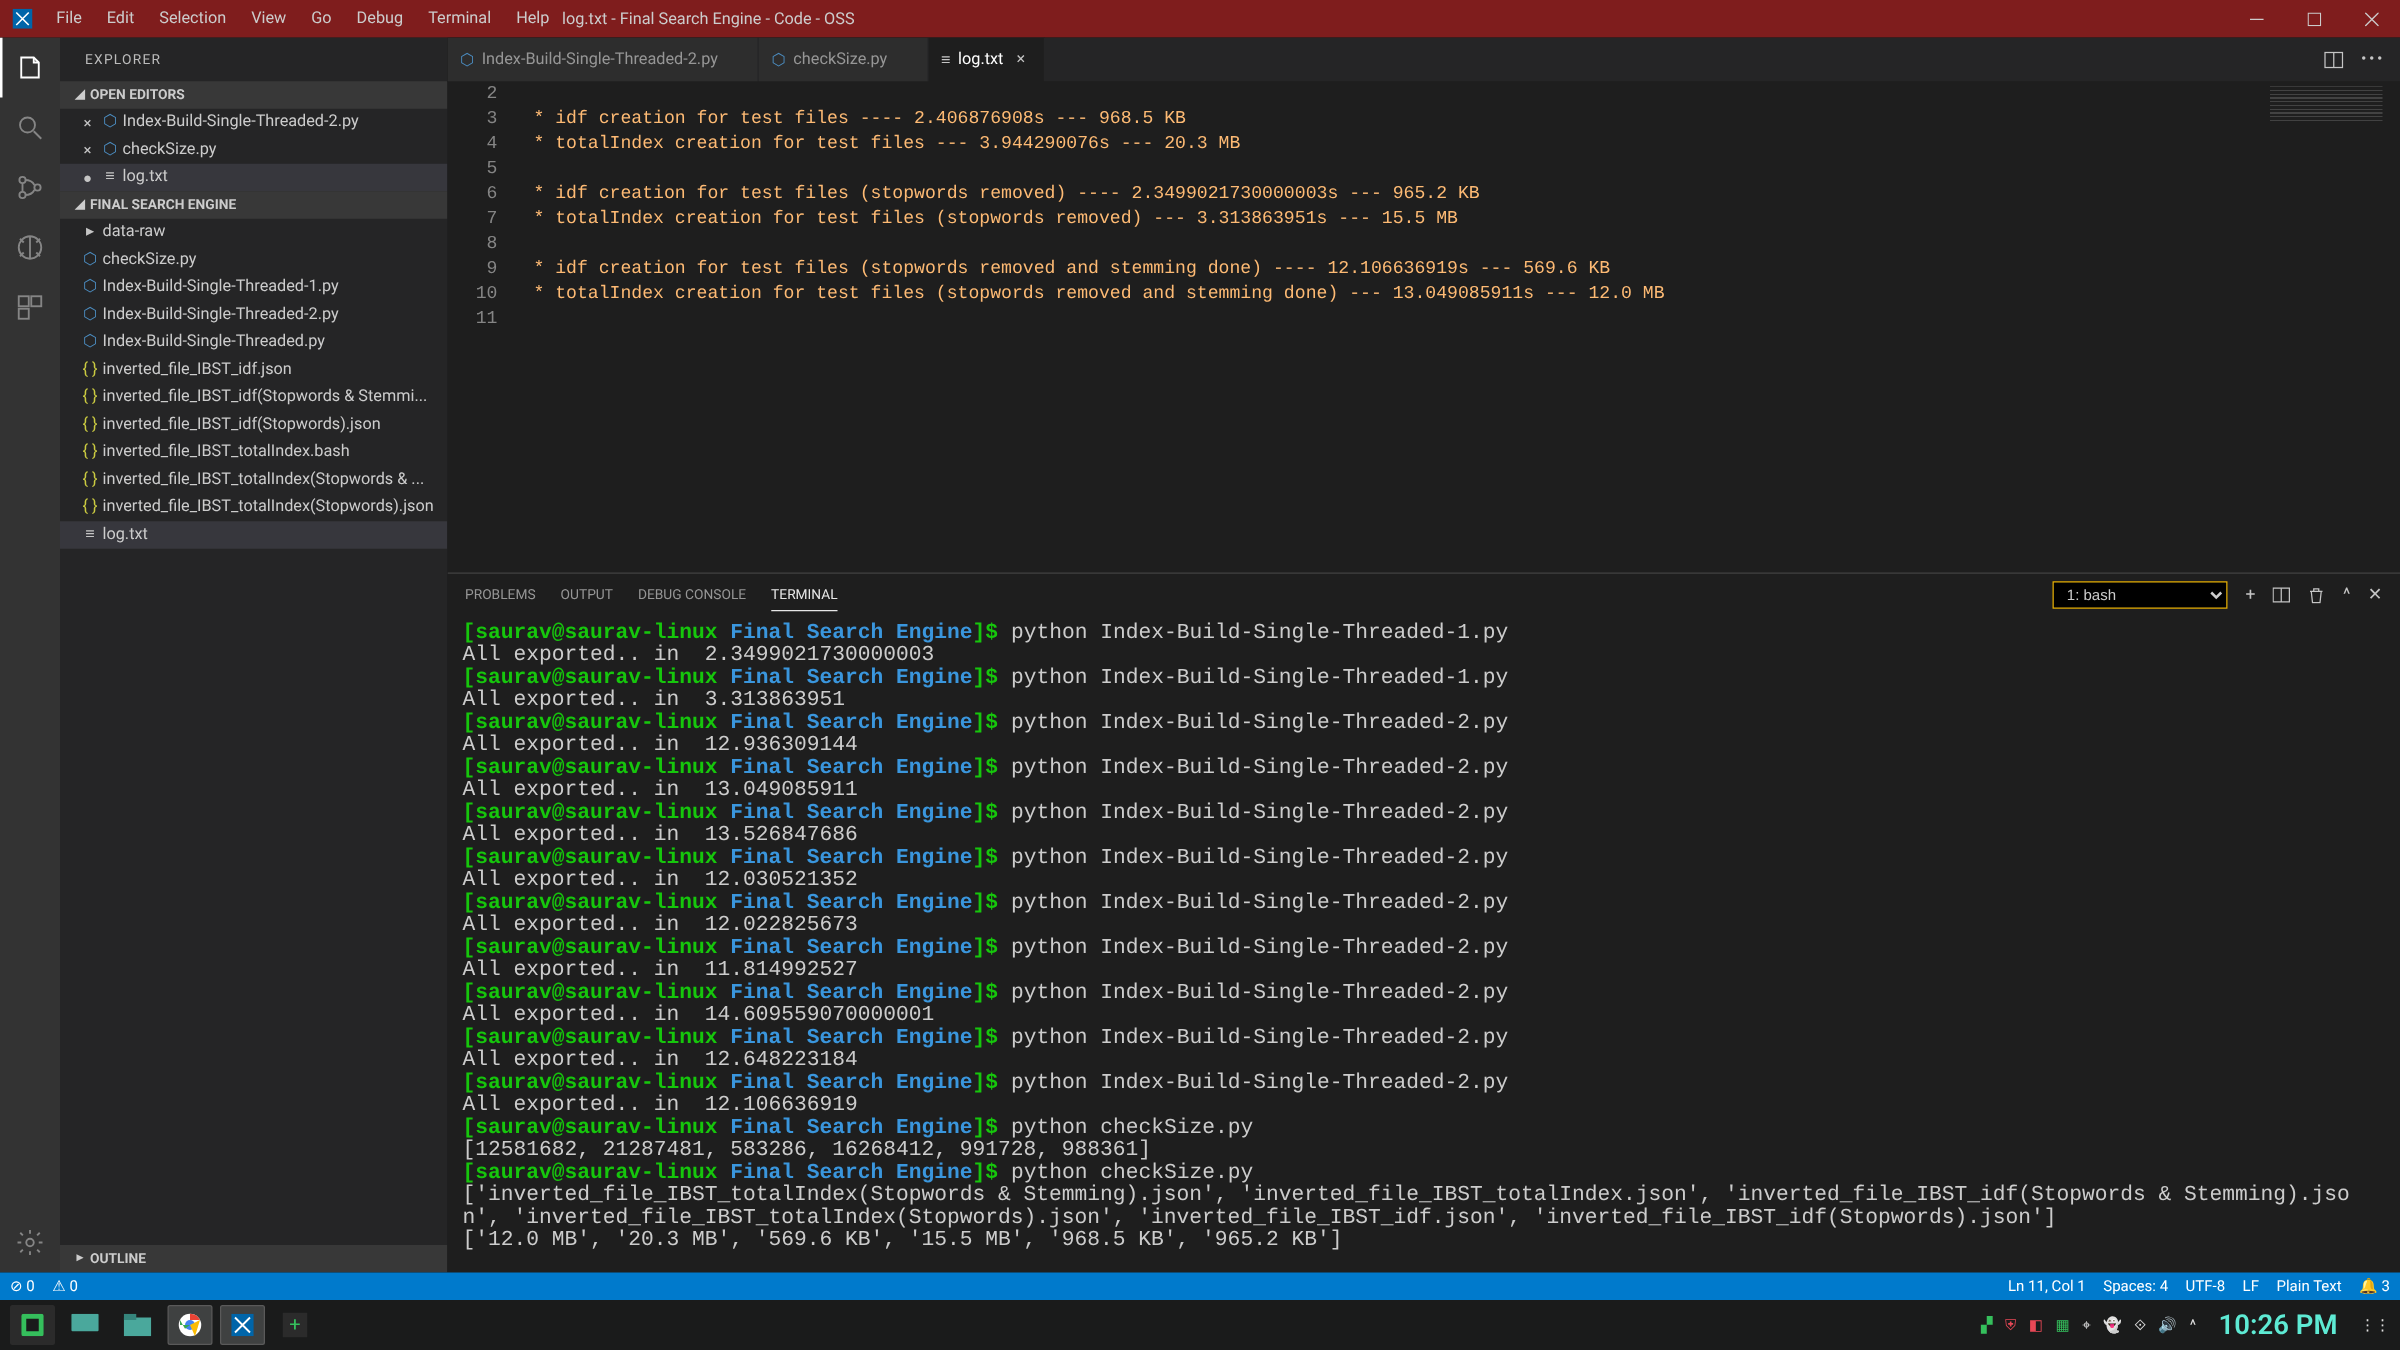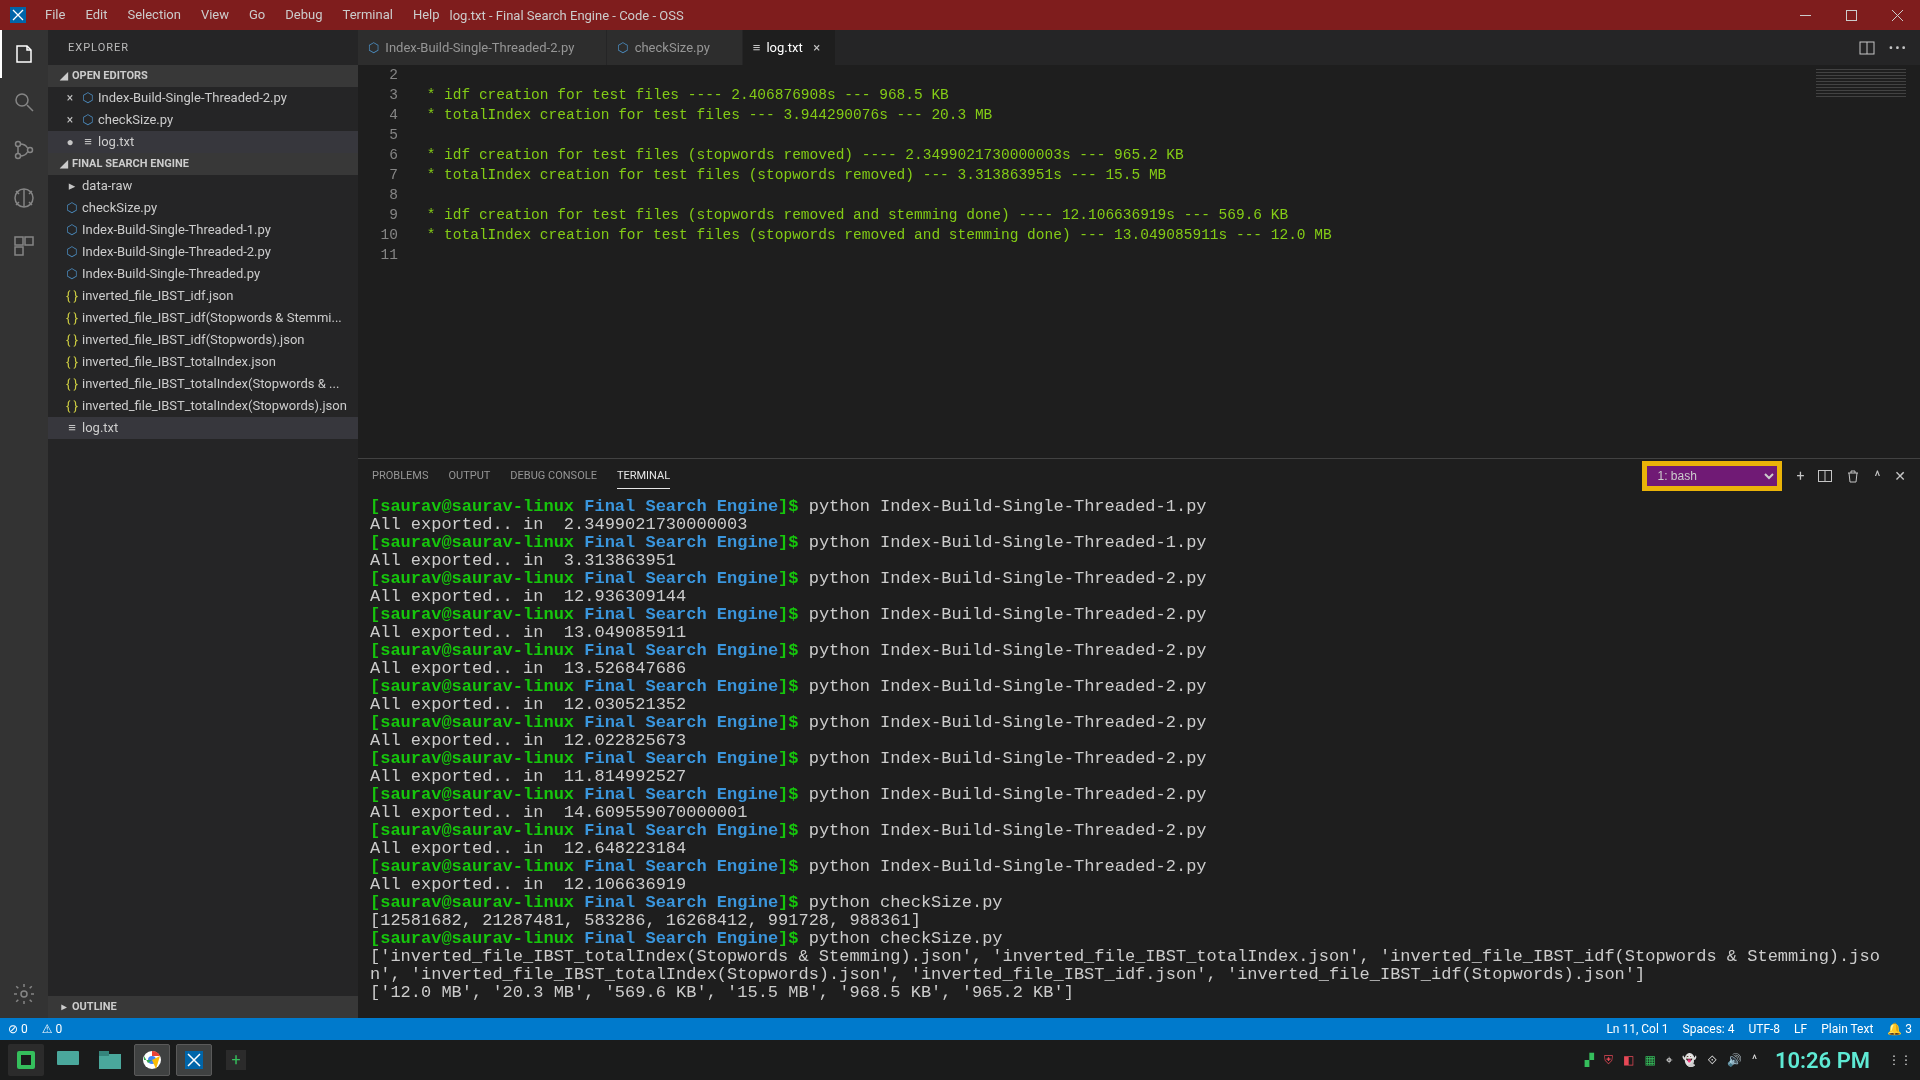"* idf creation for test" .code { color: #84cc16 -> #fdba74 }
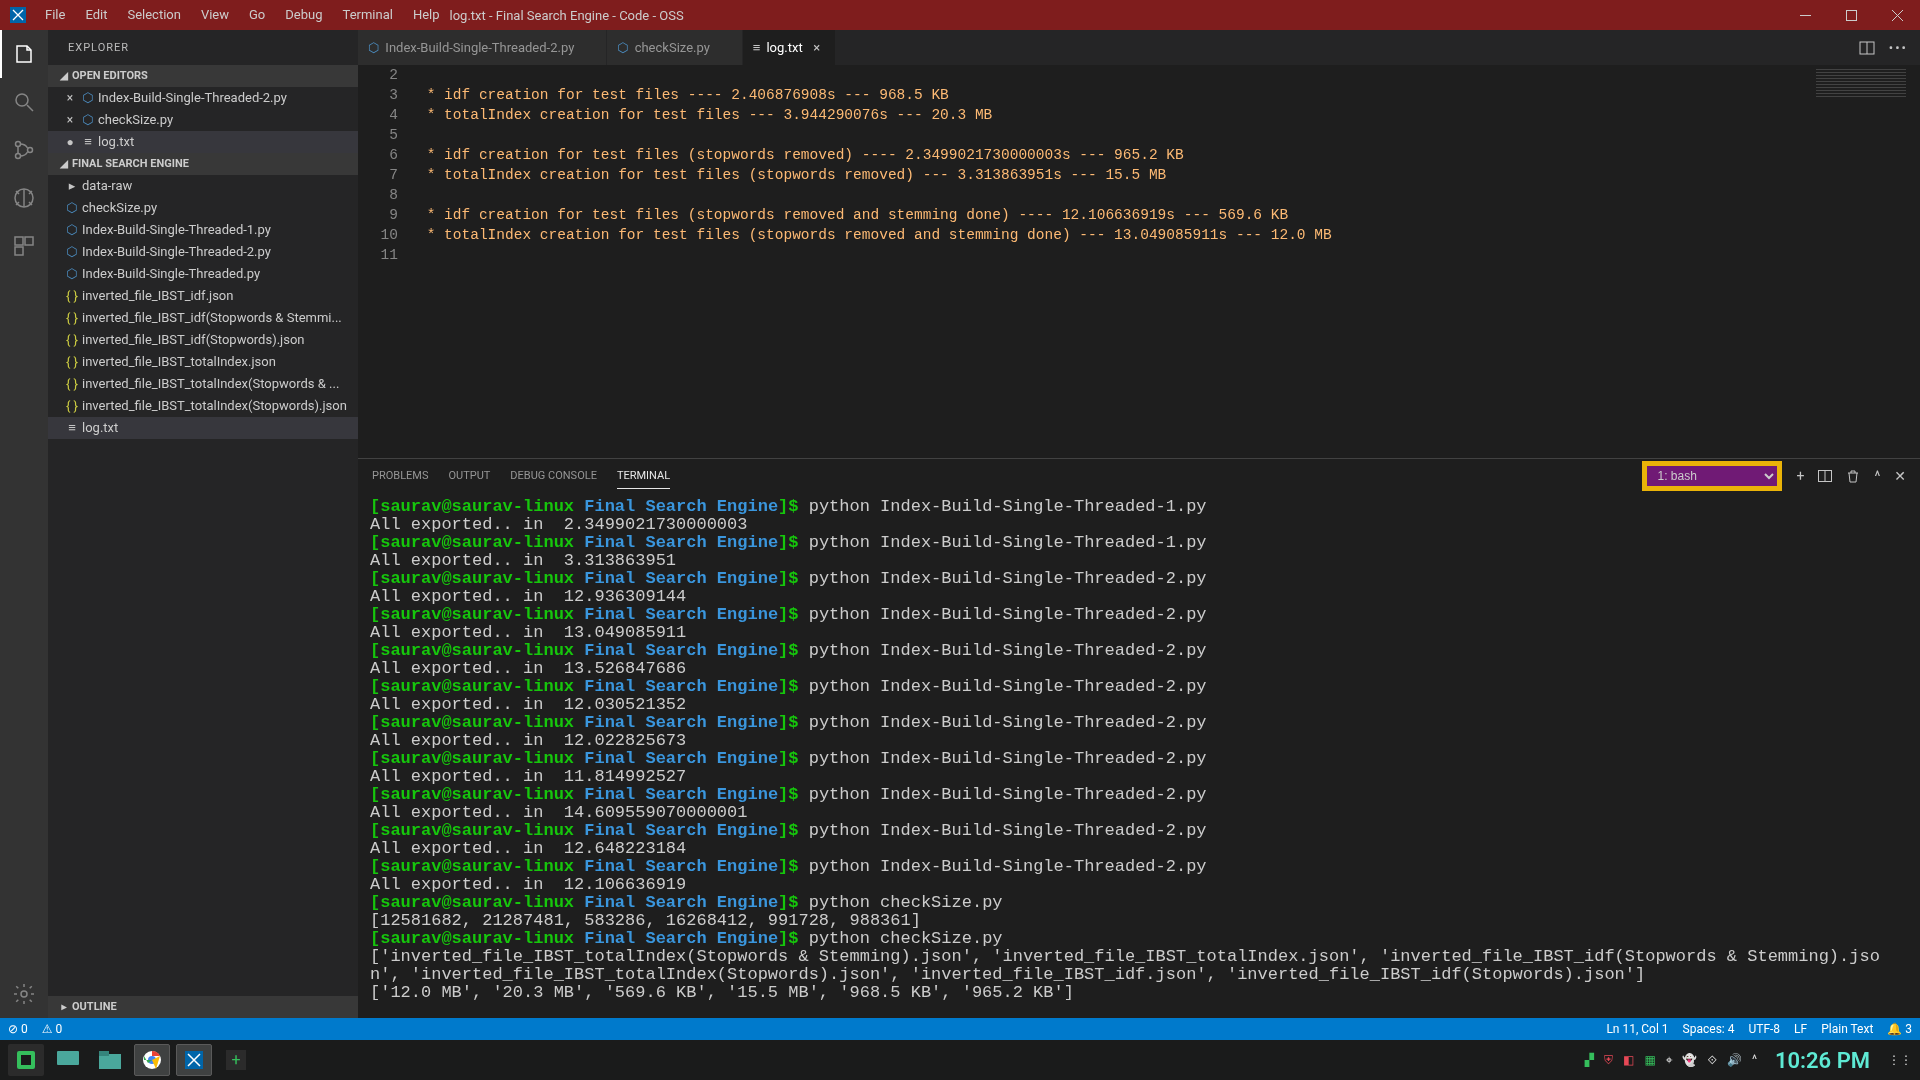"inverted_file_IBST_totalIndex.json" span { text: totalIndex.json -> totalIndex.bash }
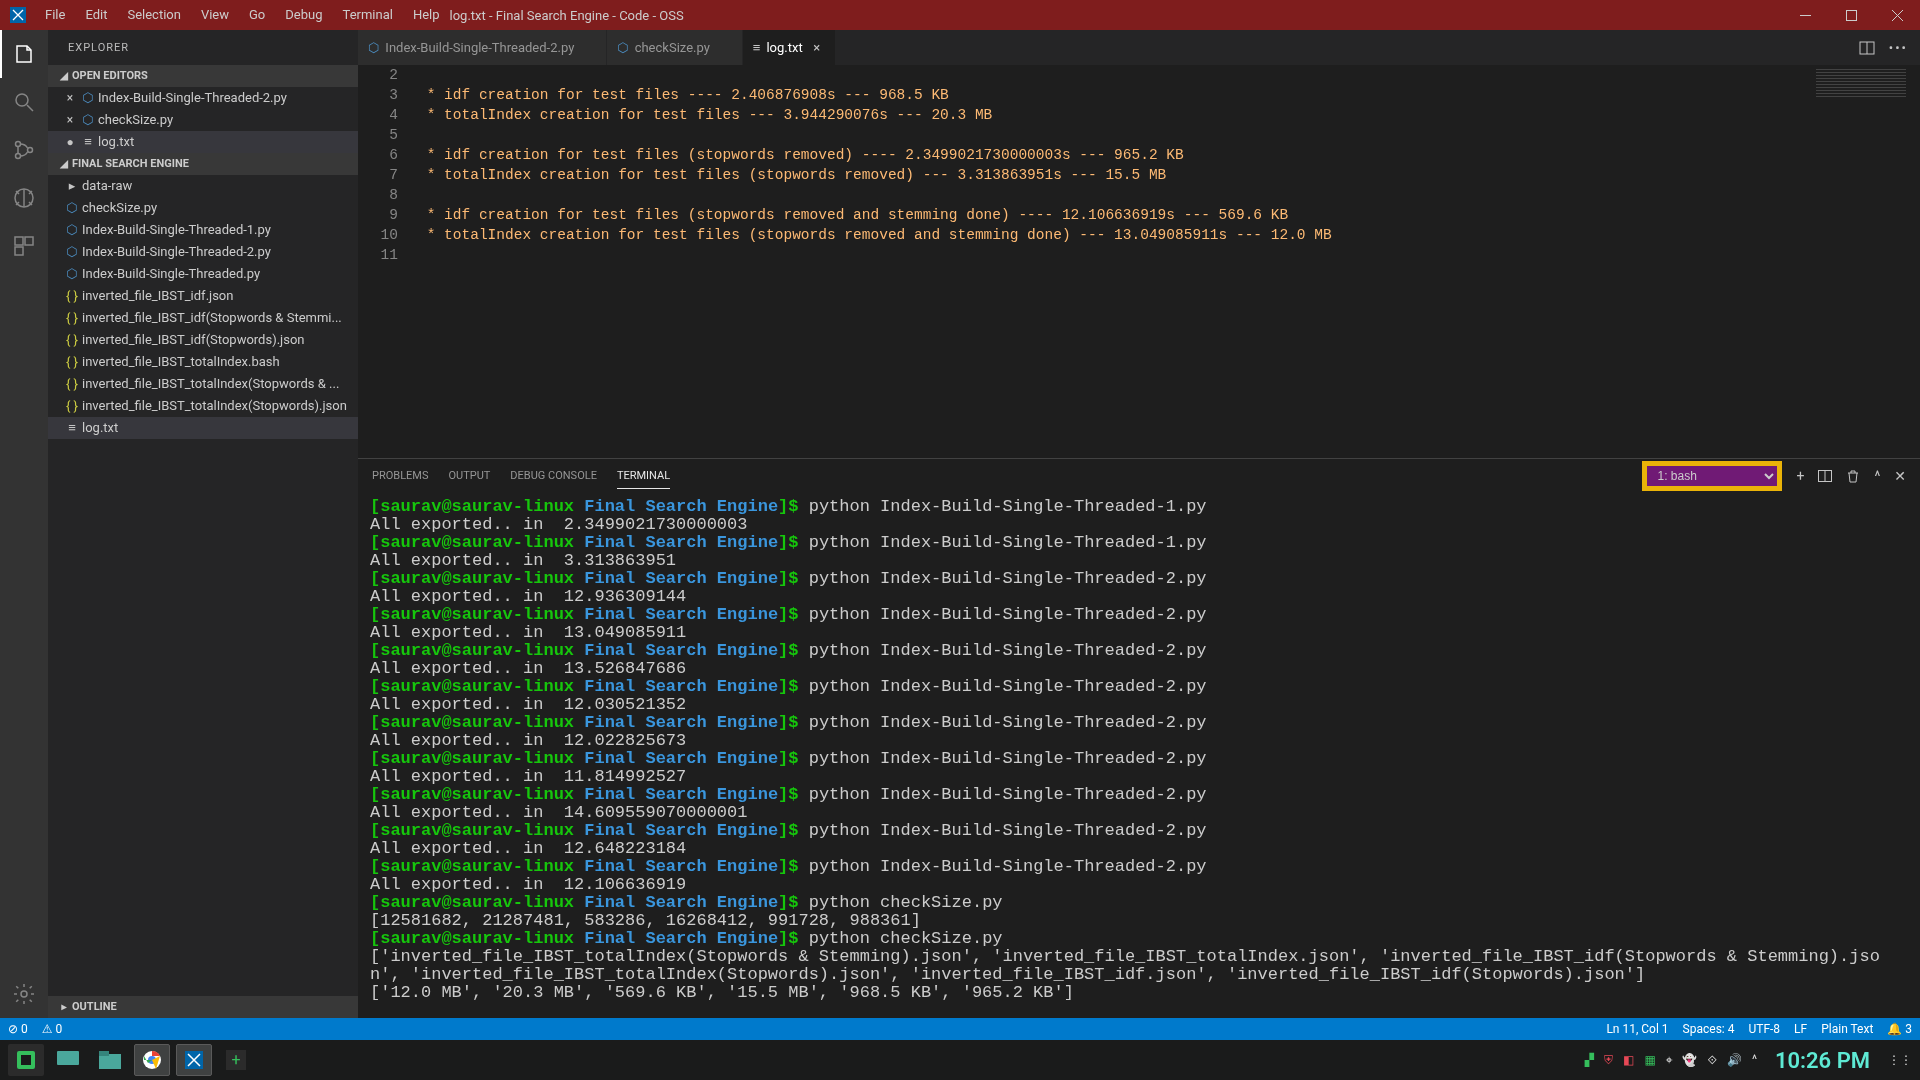"1: bash" .term-select { background: #701a75 -> #000000; border: 5px solid #eab308 -> 1px solid #eab308 }
